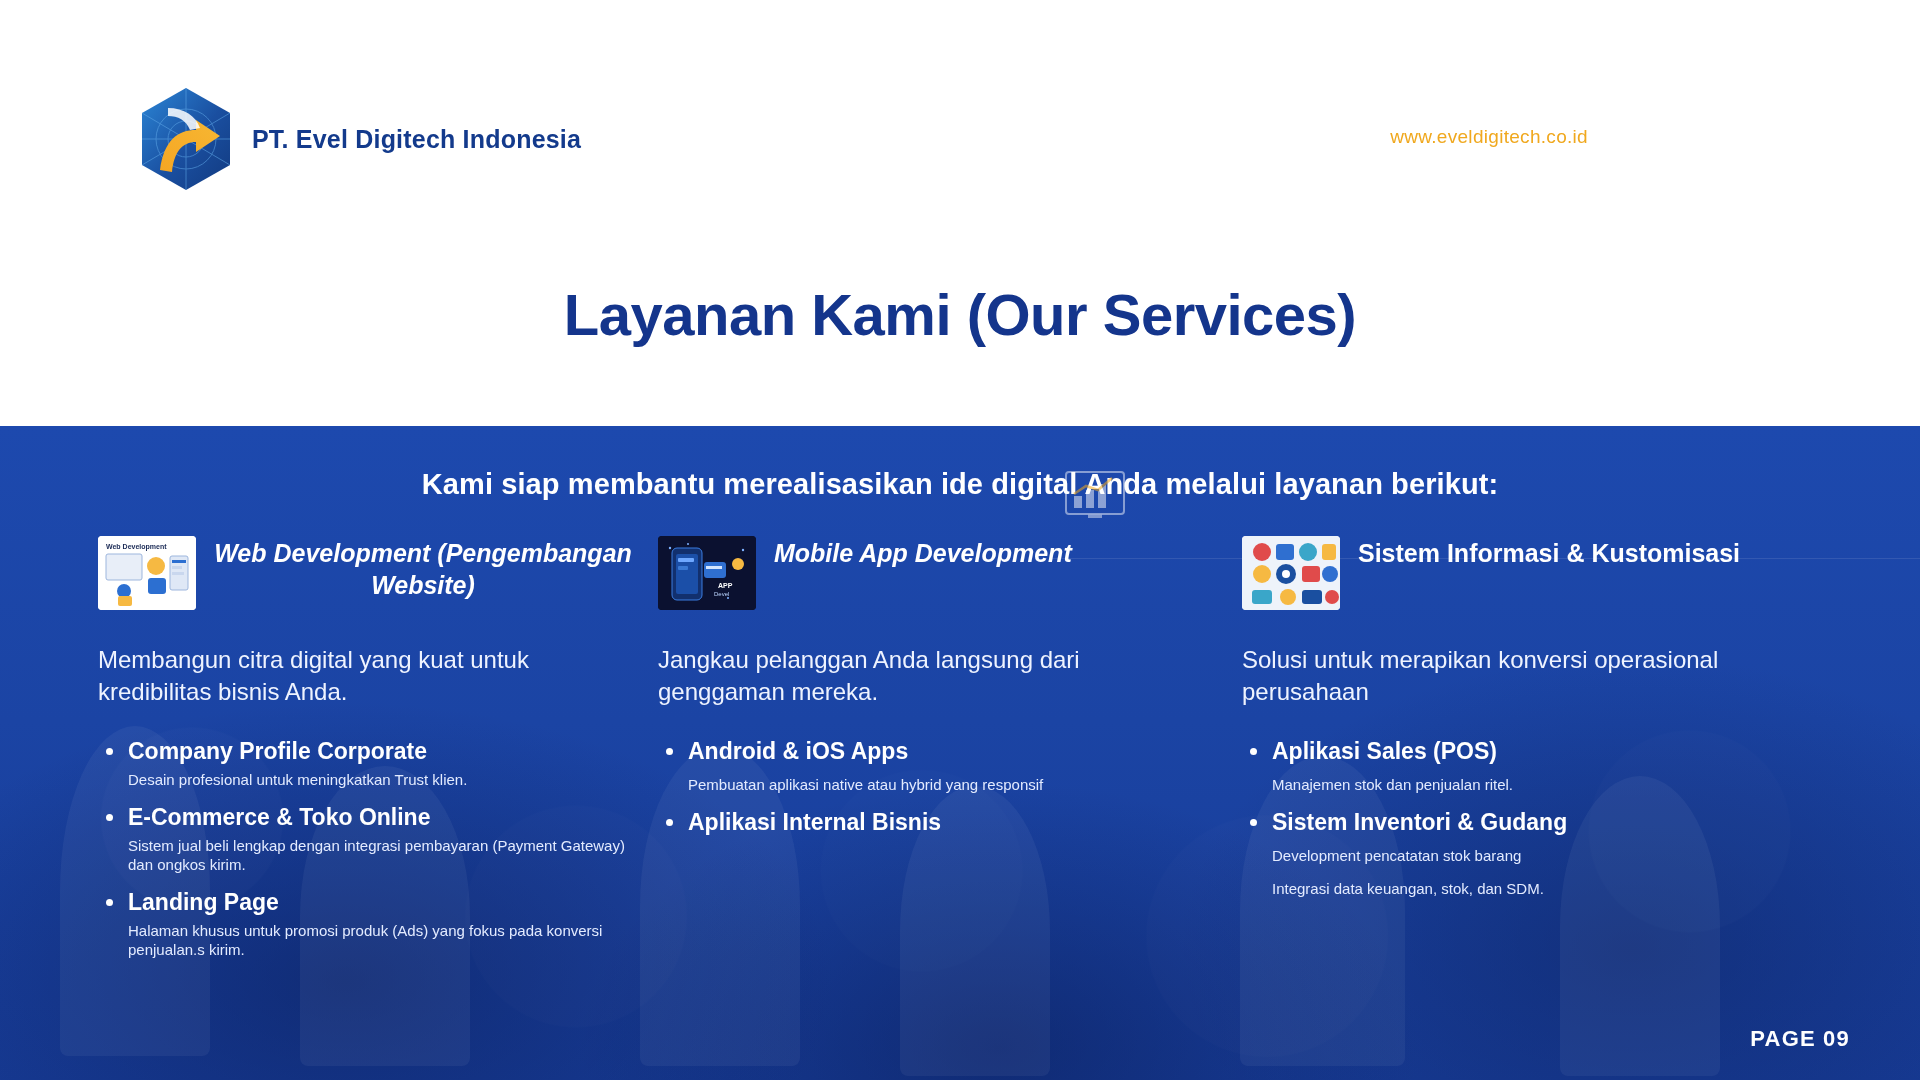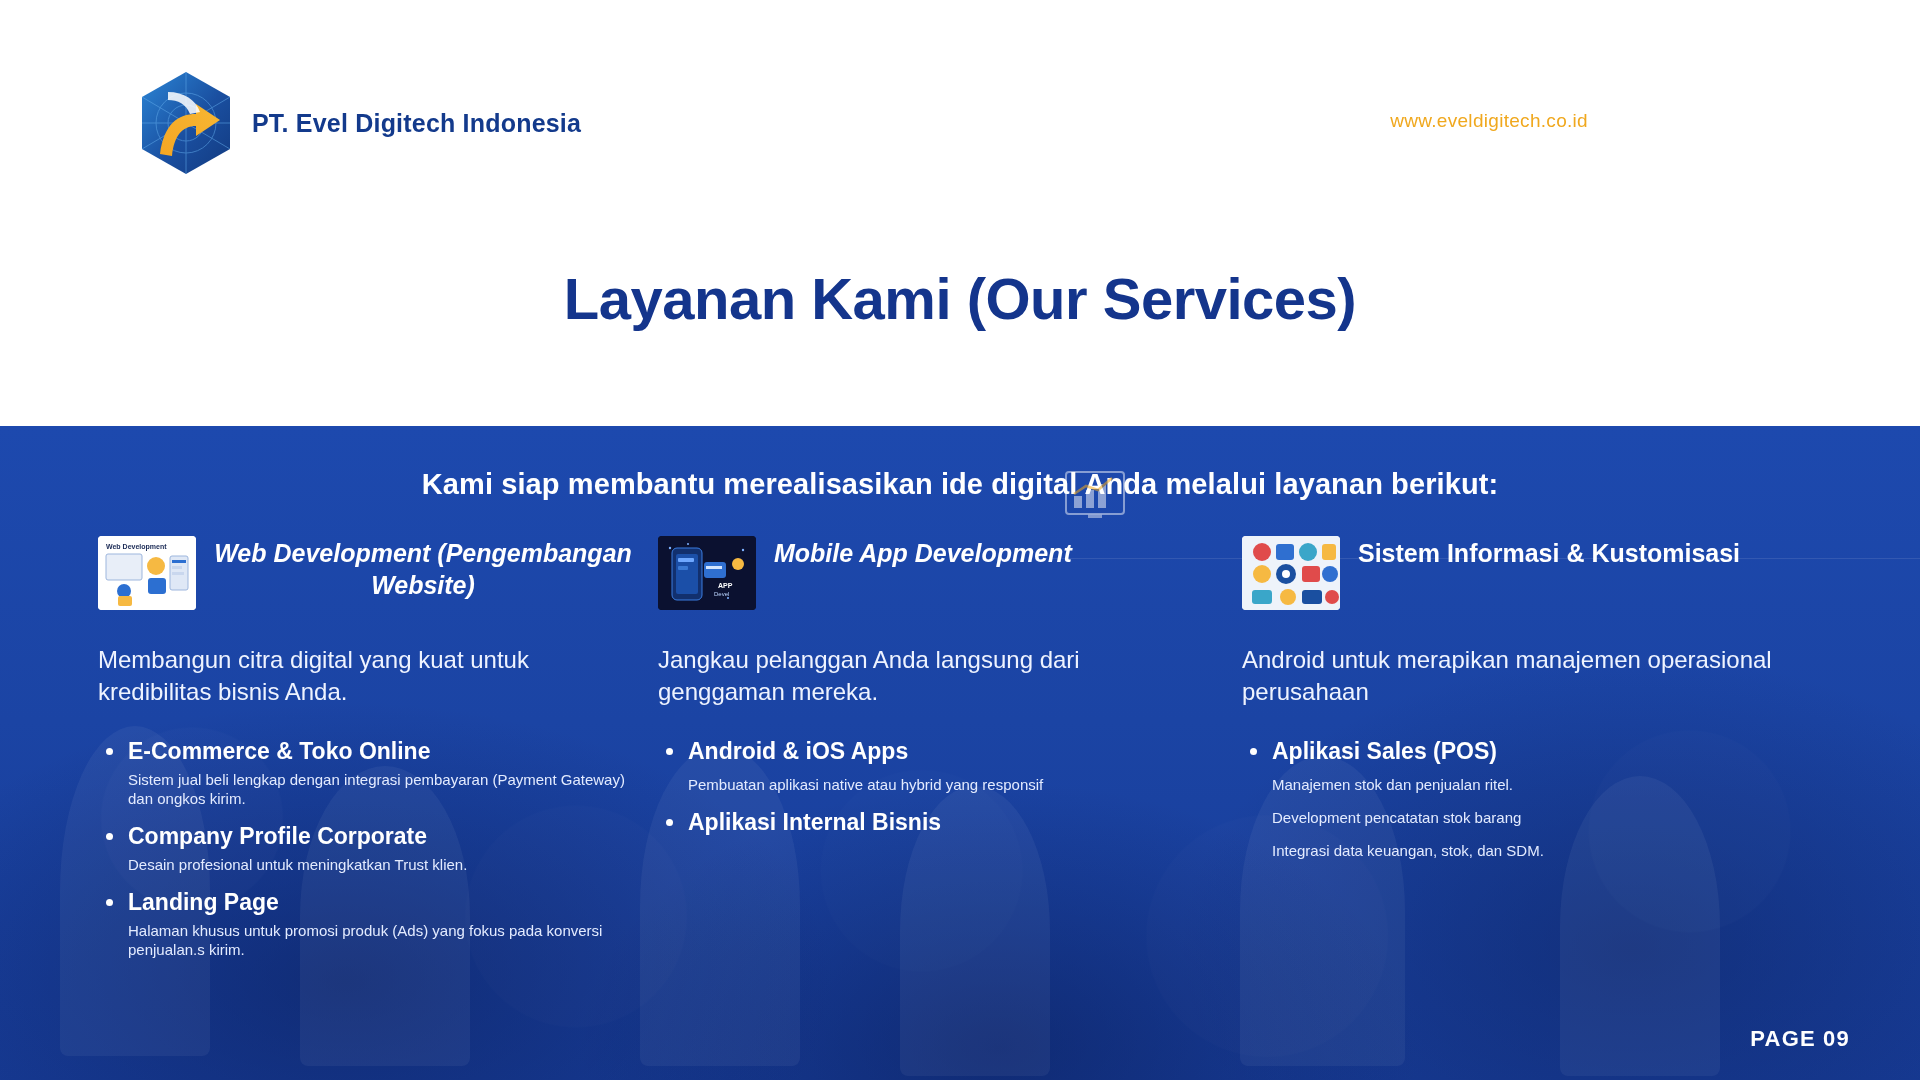"PT. Evel Digitech Indonesia" .header { top: 0 -> 16px }
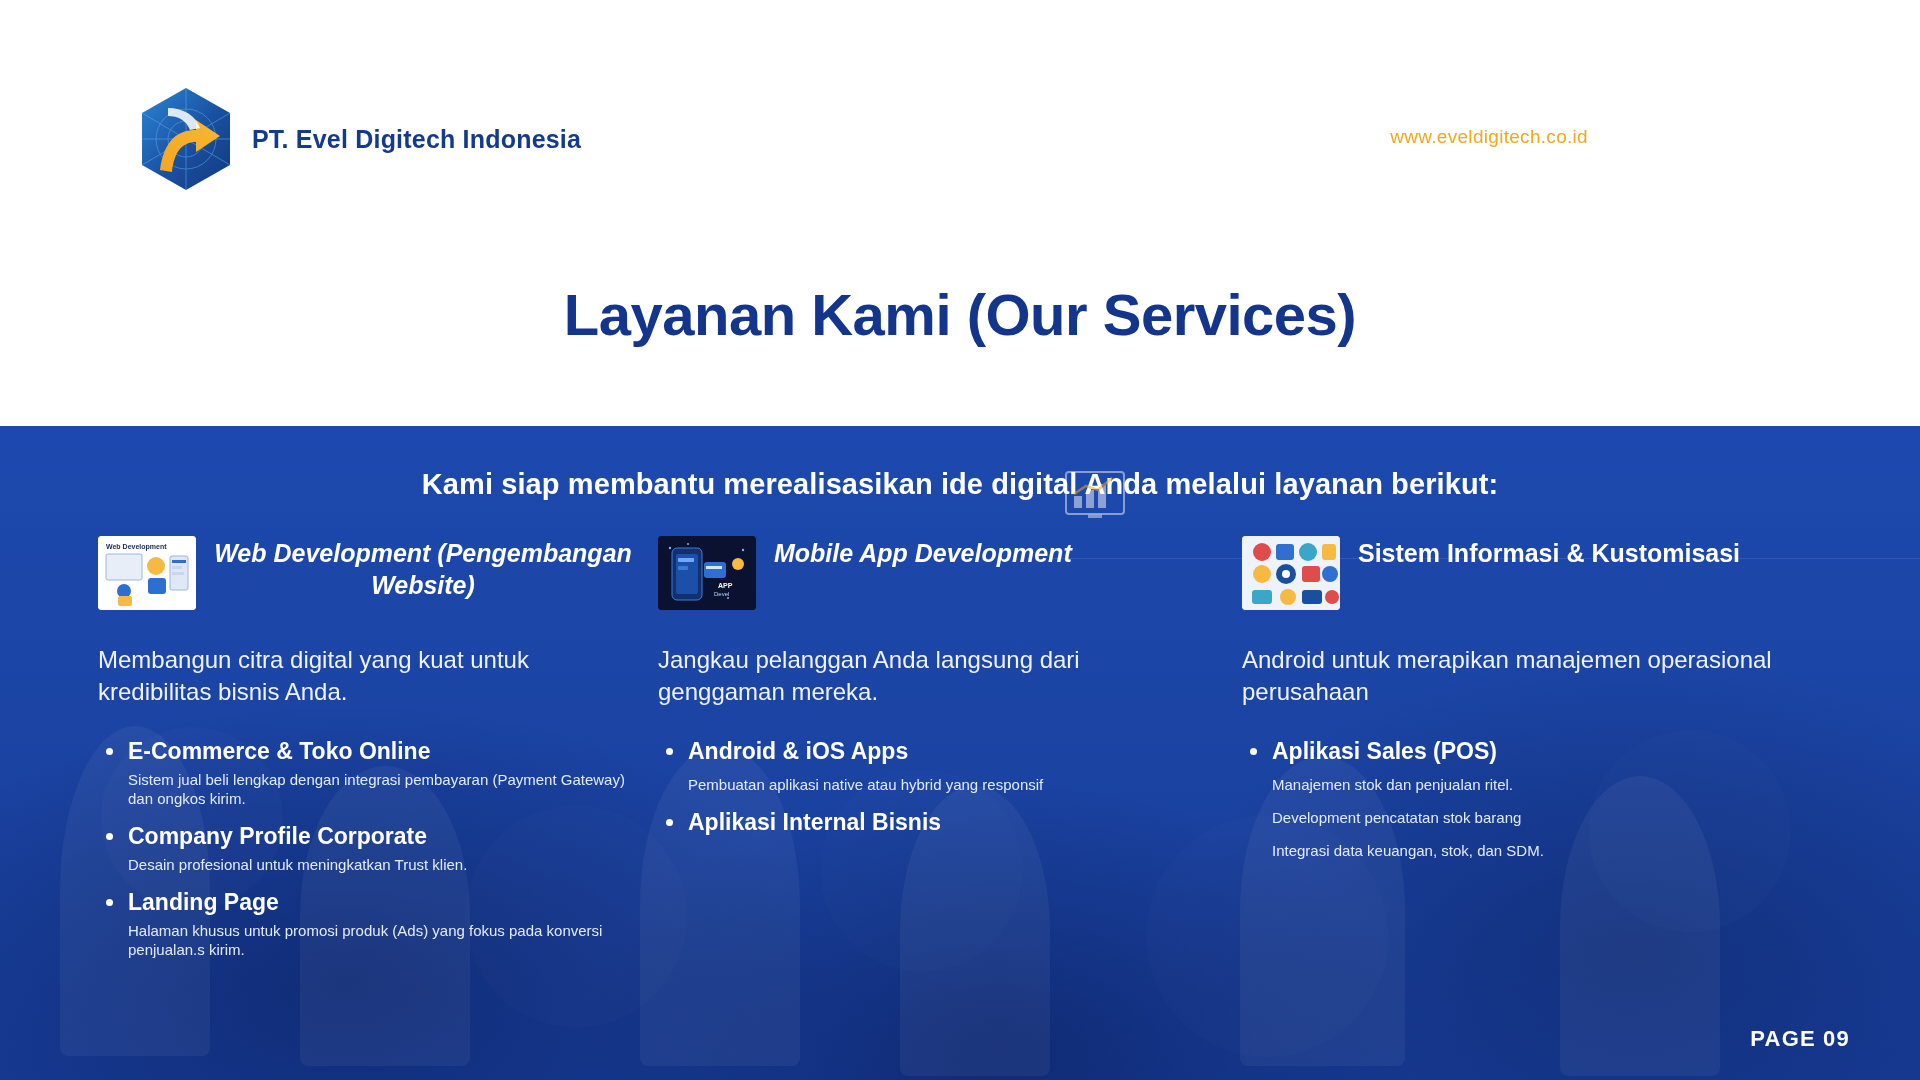"Android untuk merapikan manajemen" div.col-desc { text: Android untuk merapikan manajemen -> Solusi untuk merapikan konversi }
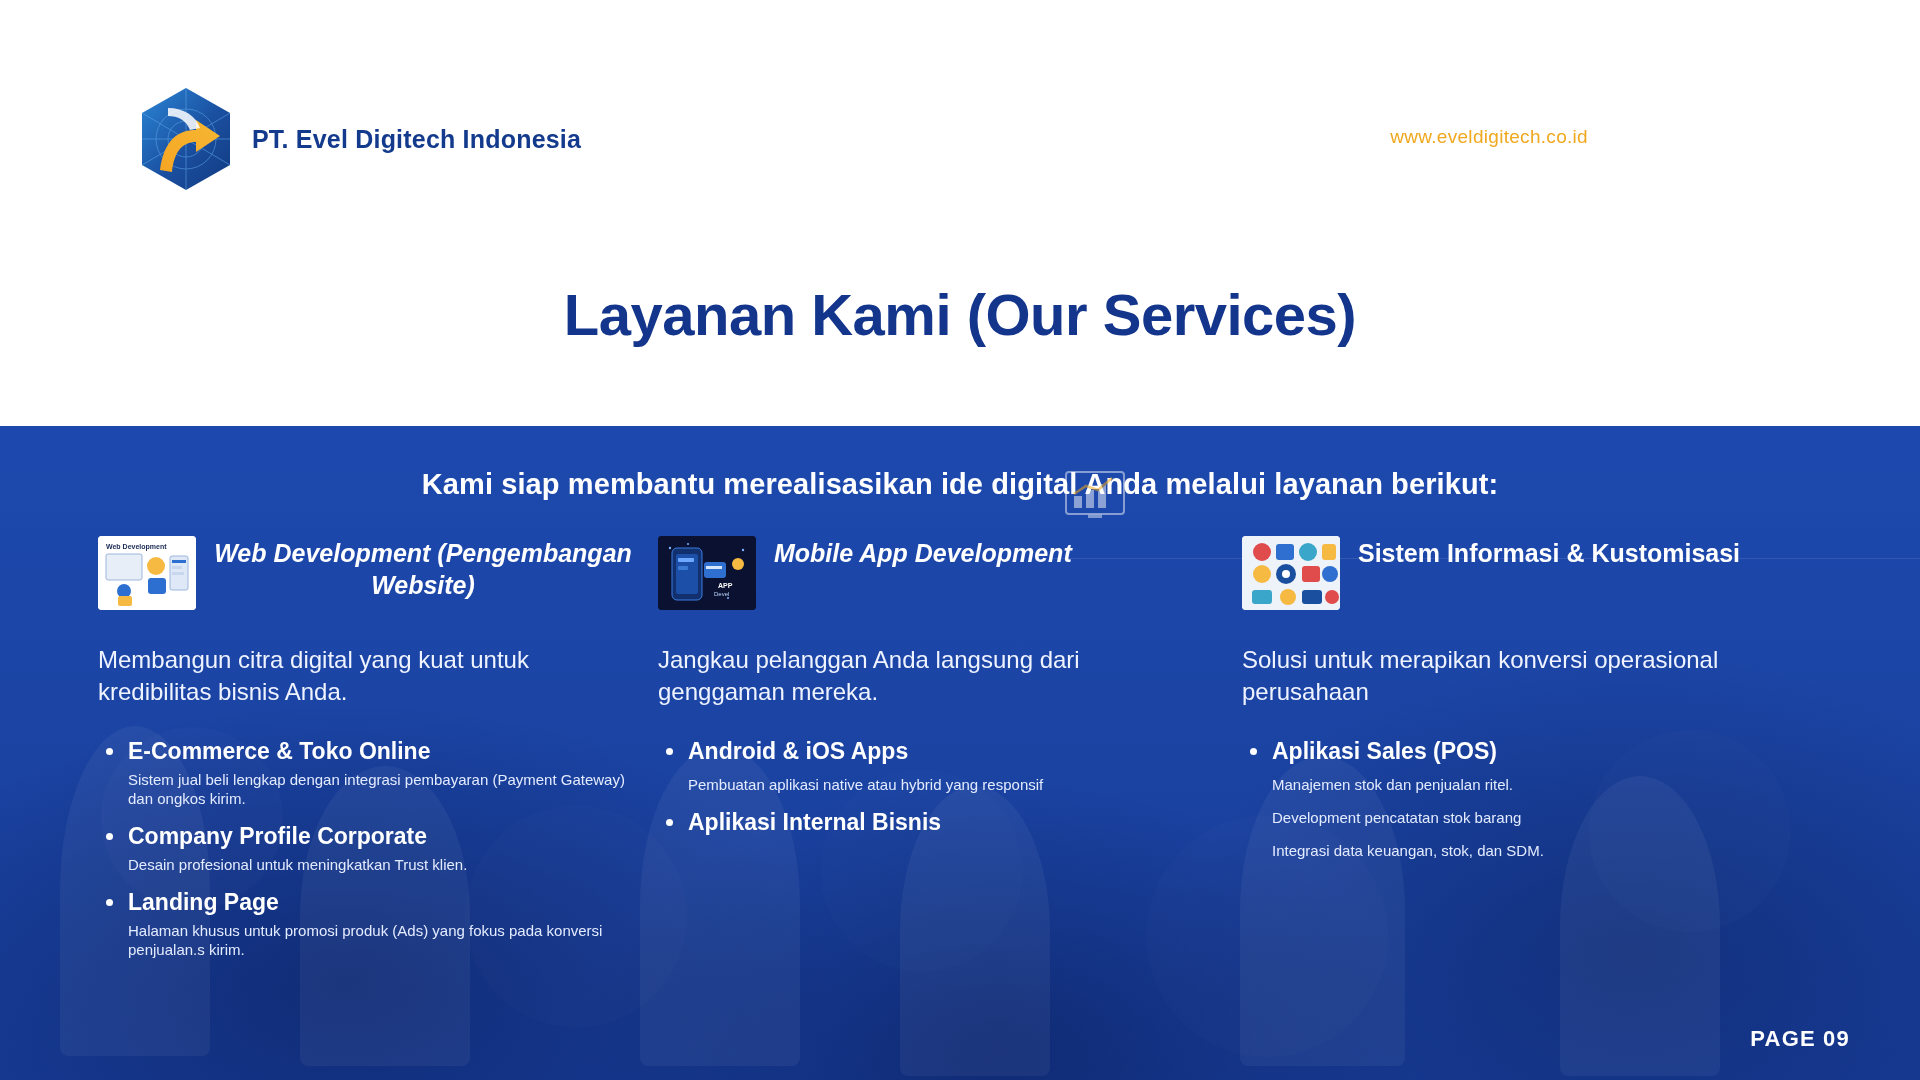"E-Commerce & Toko Online" li { order: before "Company Profile Corporate" -> after "Company Profile Corporate" }
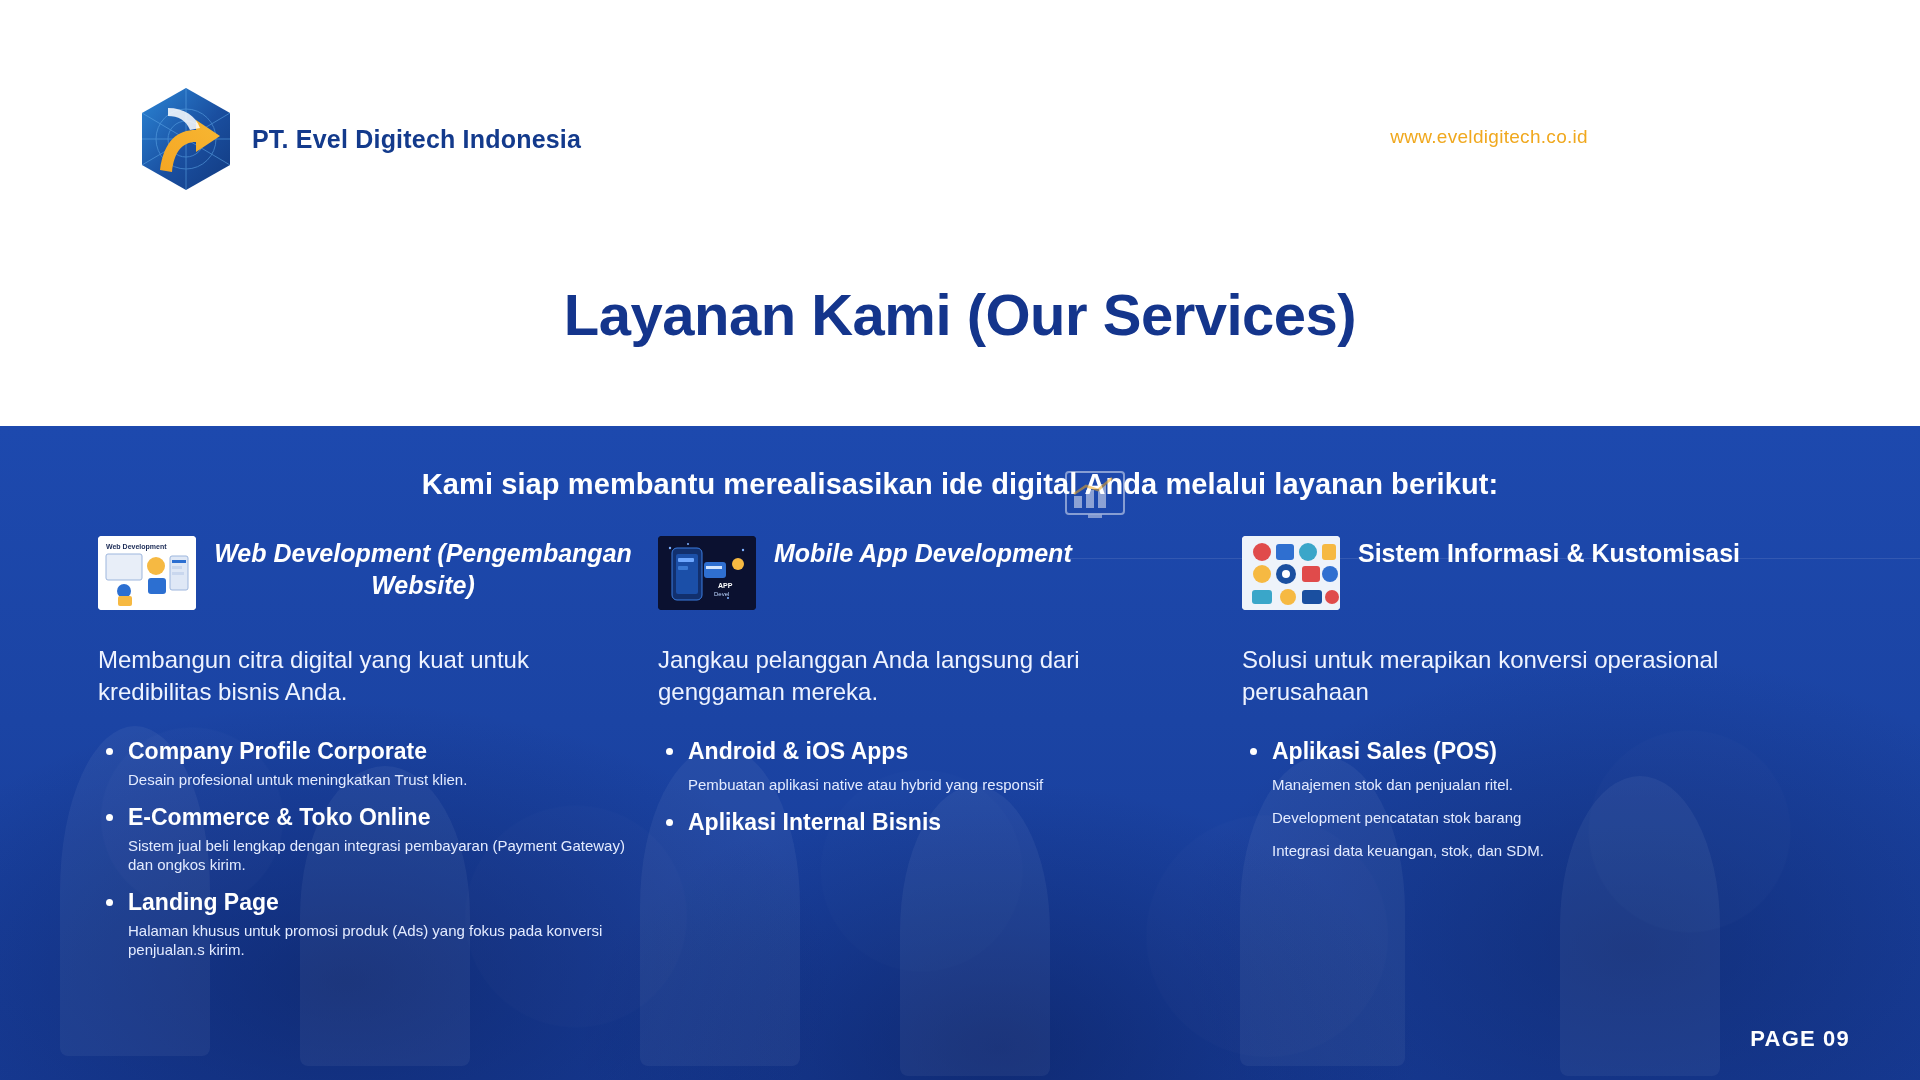"Sistem Inventori & Gudang" div.b-title { html: none -> <div>Sistem Inventori &amp; Gudang</div> }
